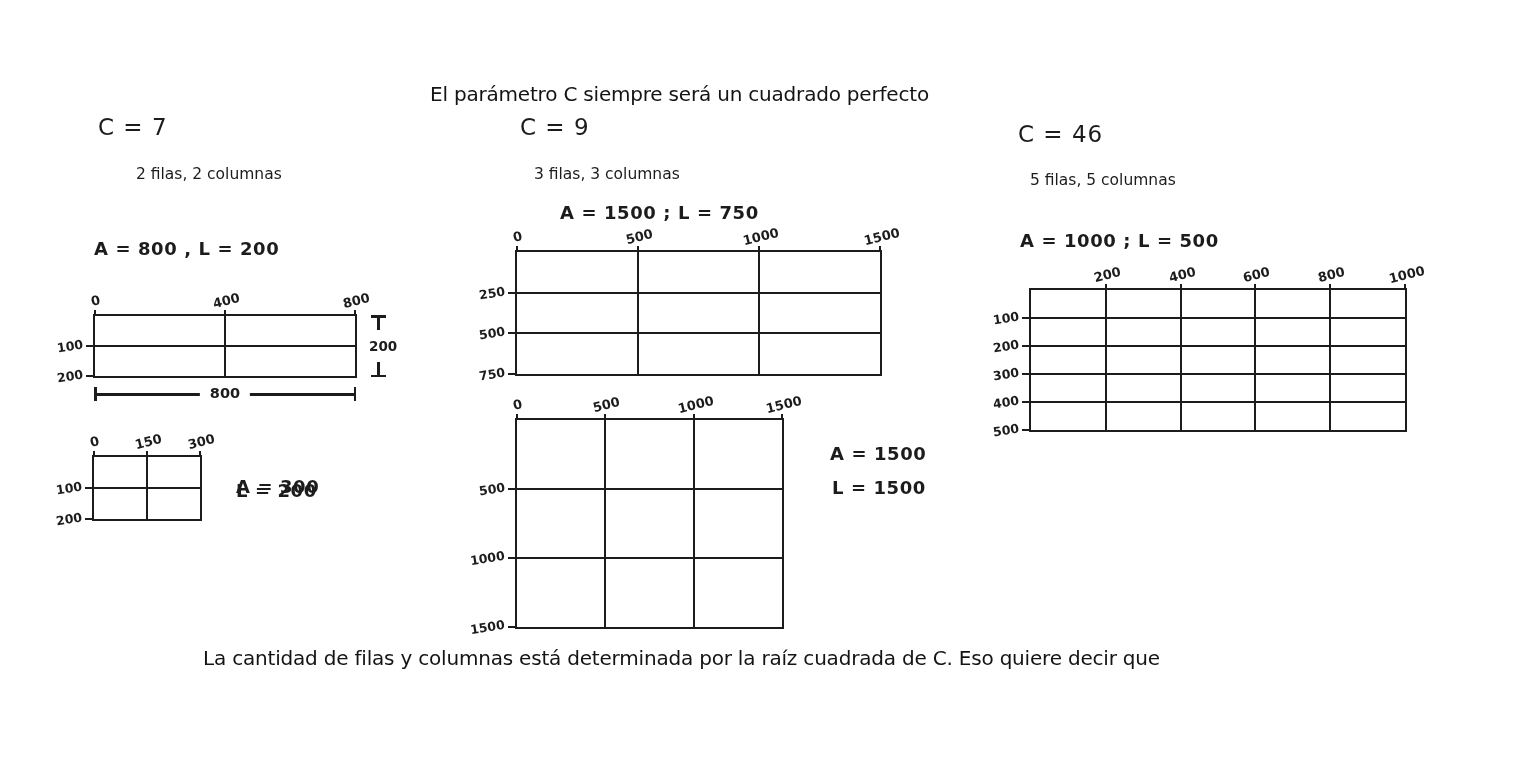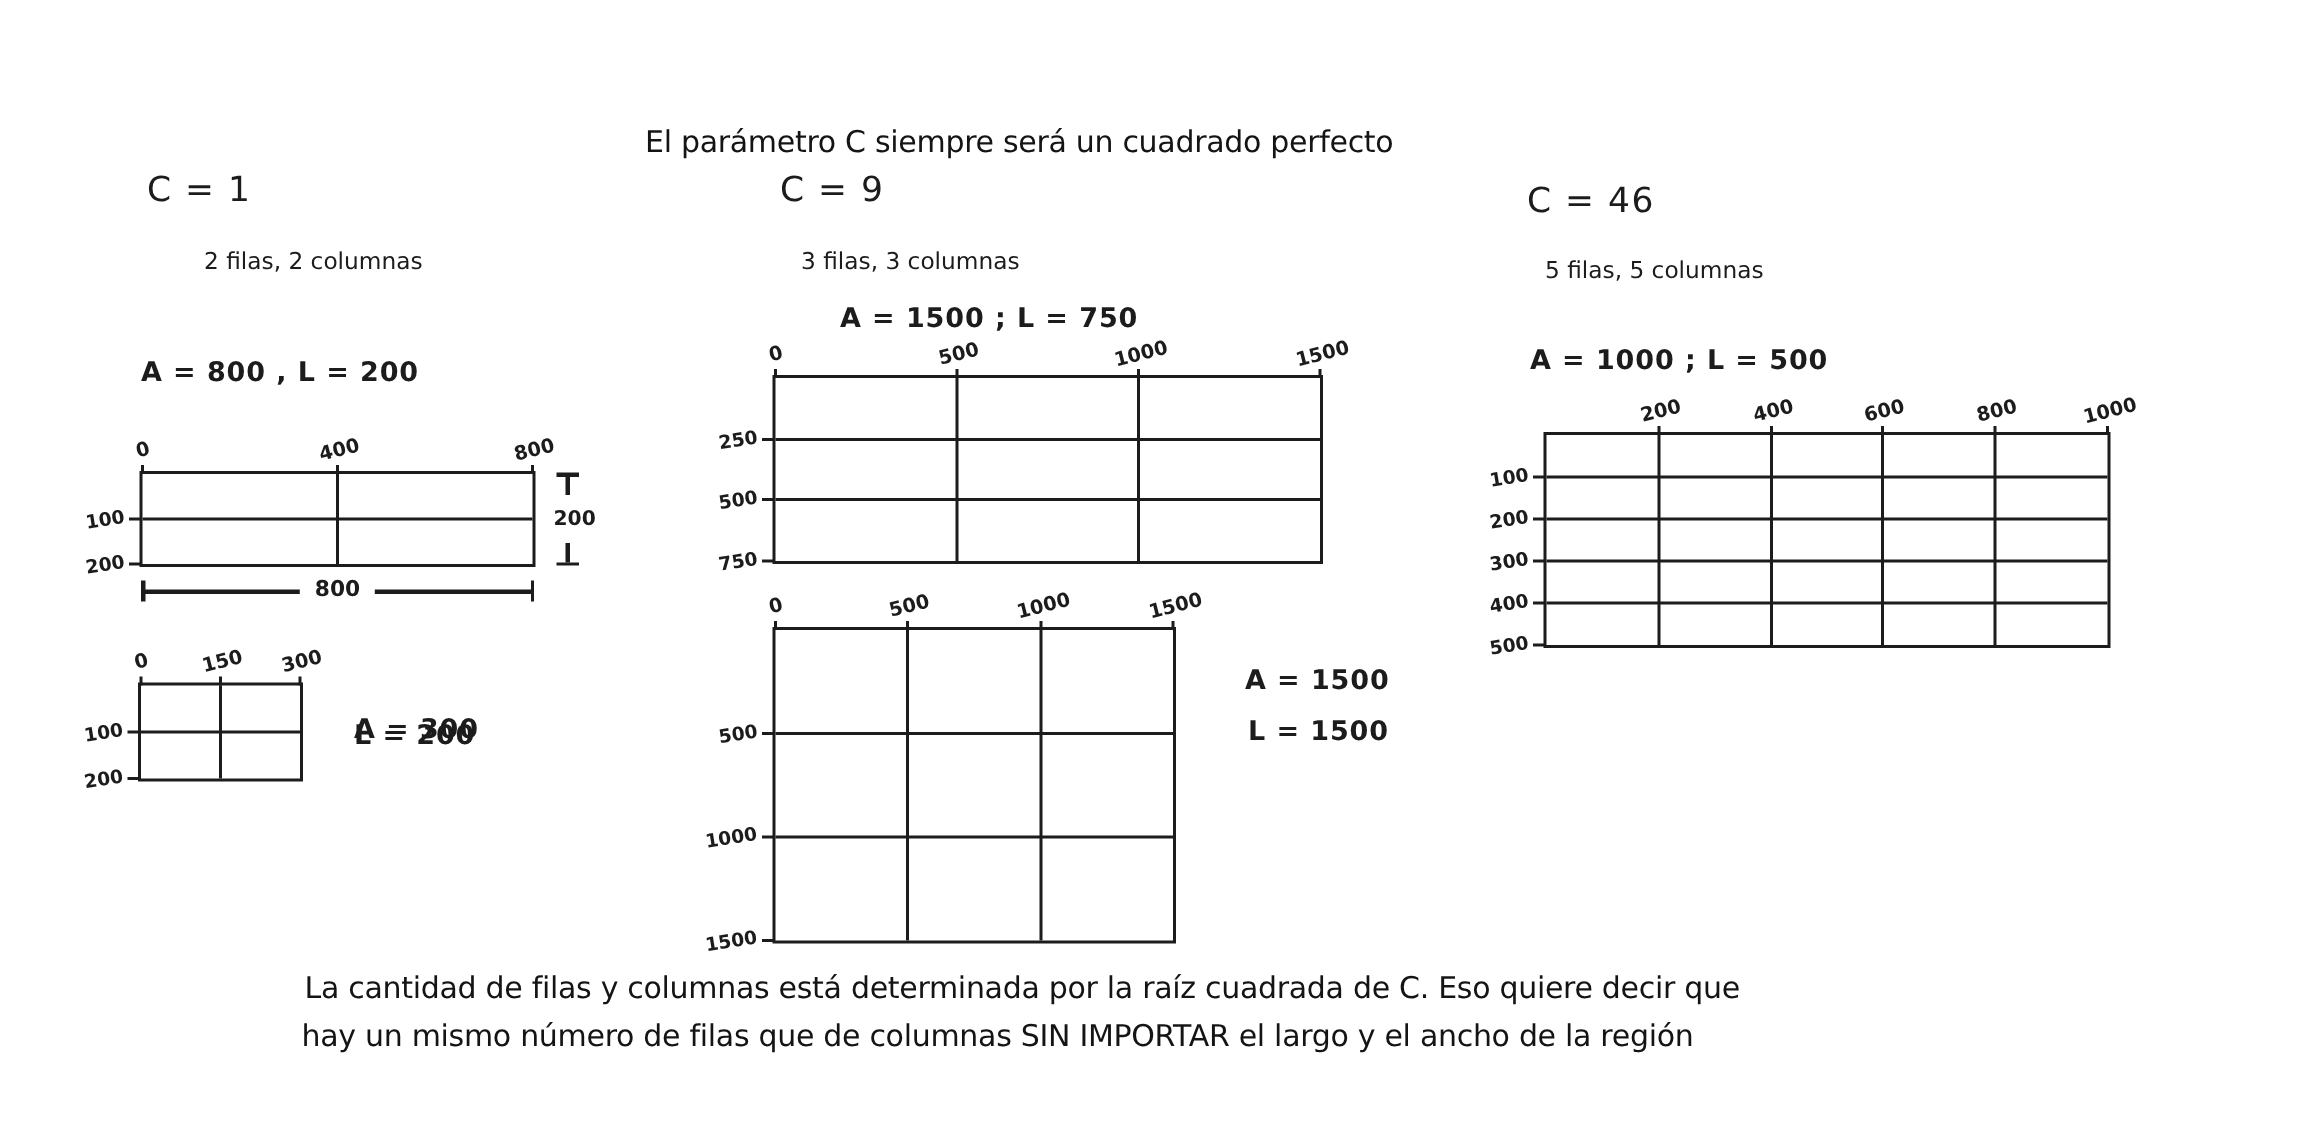"C = 1" div.abs { text: 1 -> 7 }
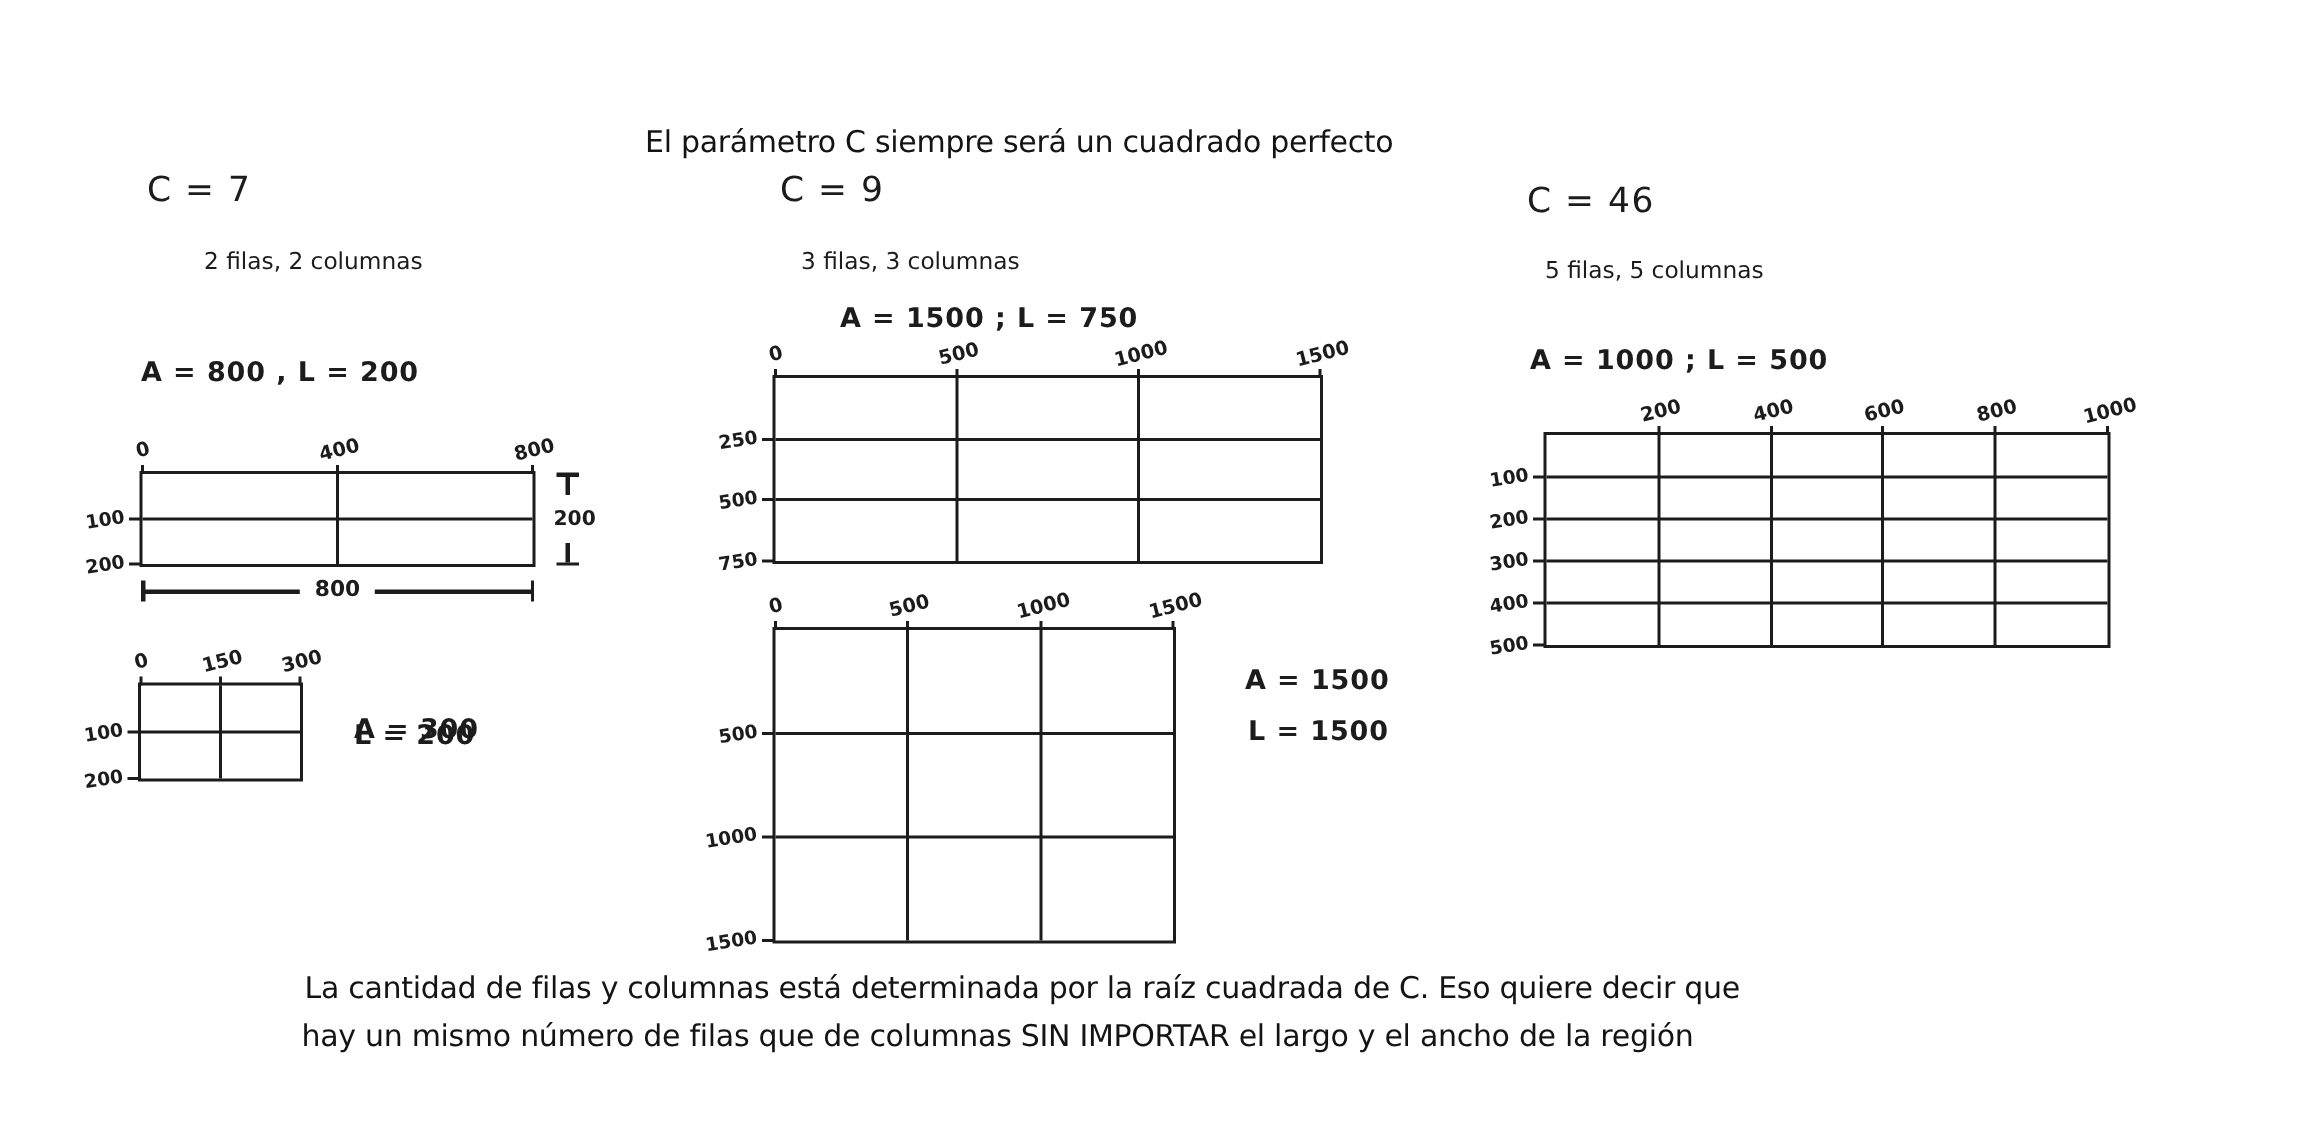"hay un mismo número de" div.abs { html: <div>hay un mismo número de filas que de columnas SIN IMPORTAR el largo y el ancho de la región</div> -> none }
